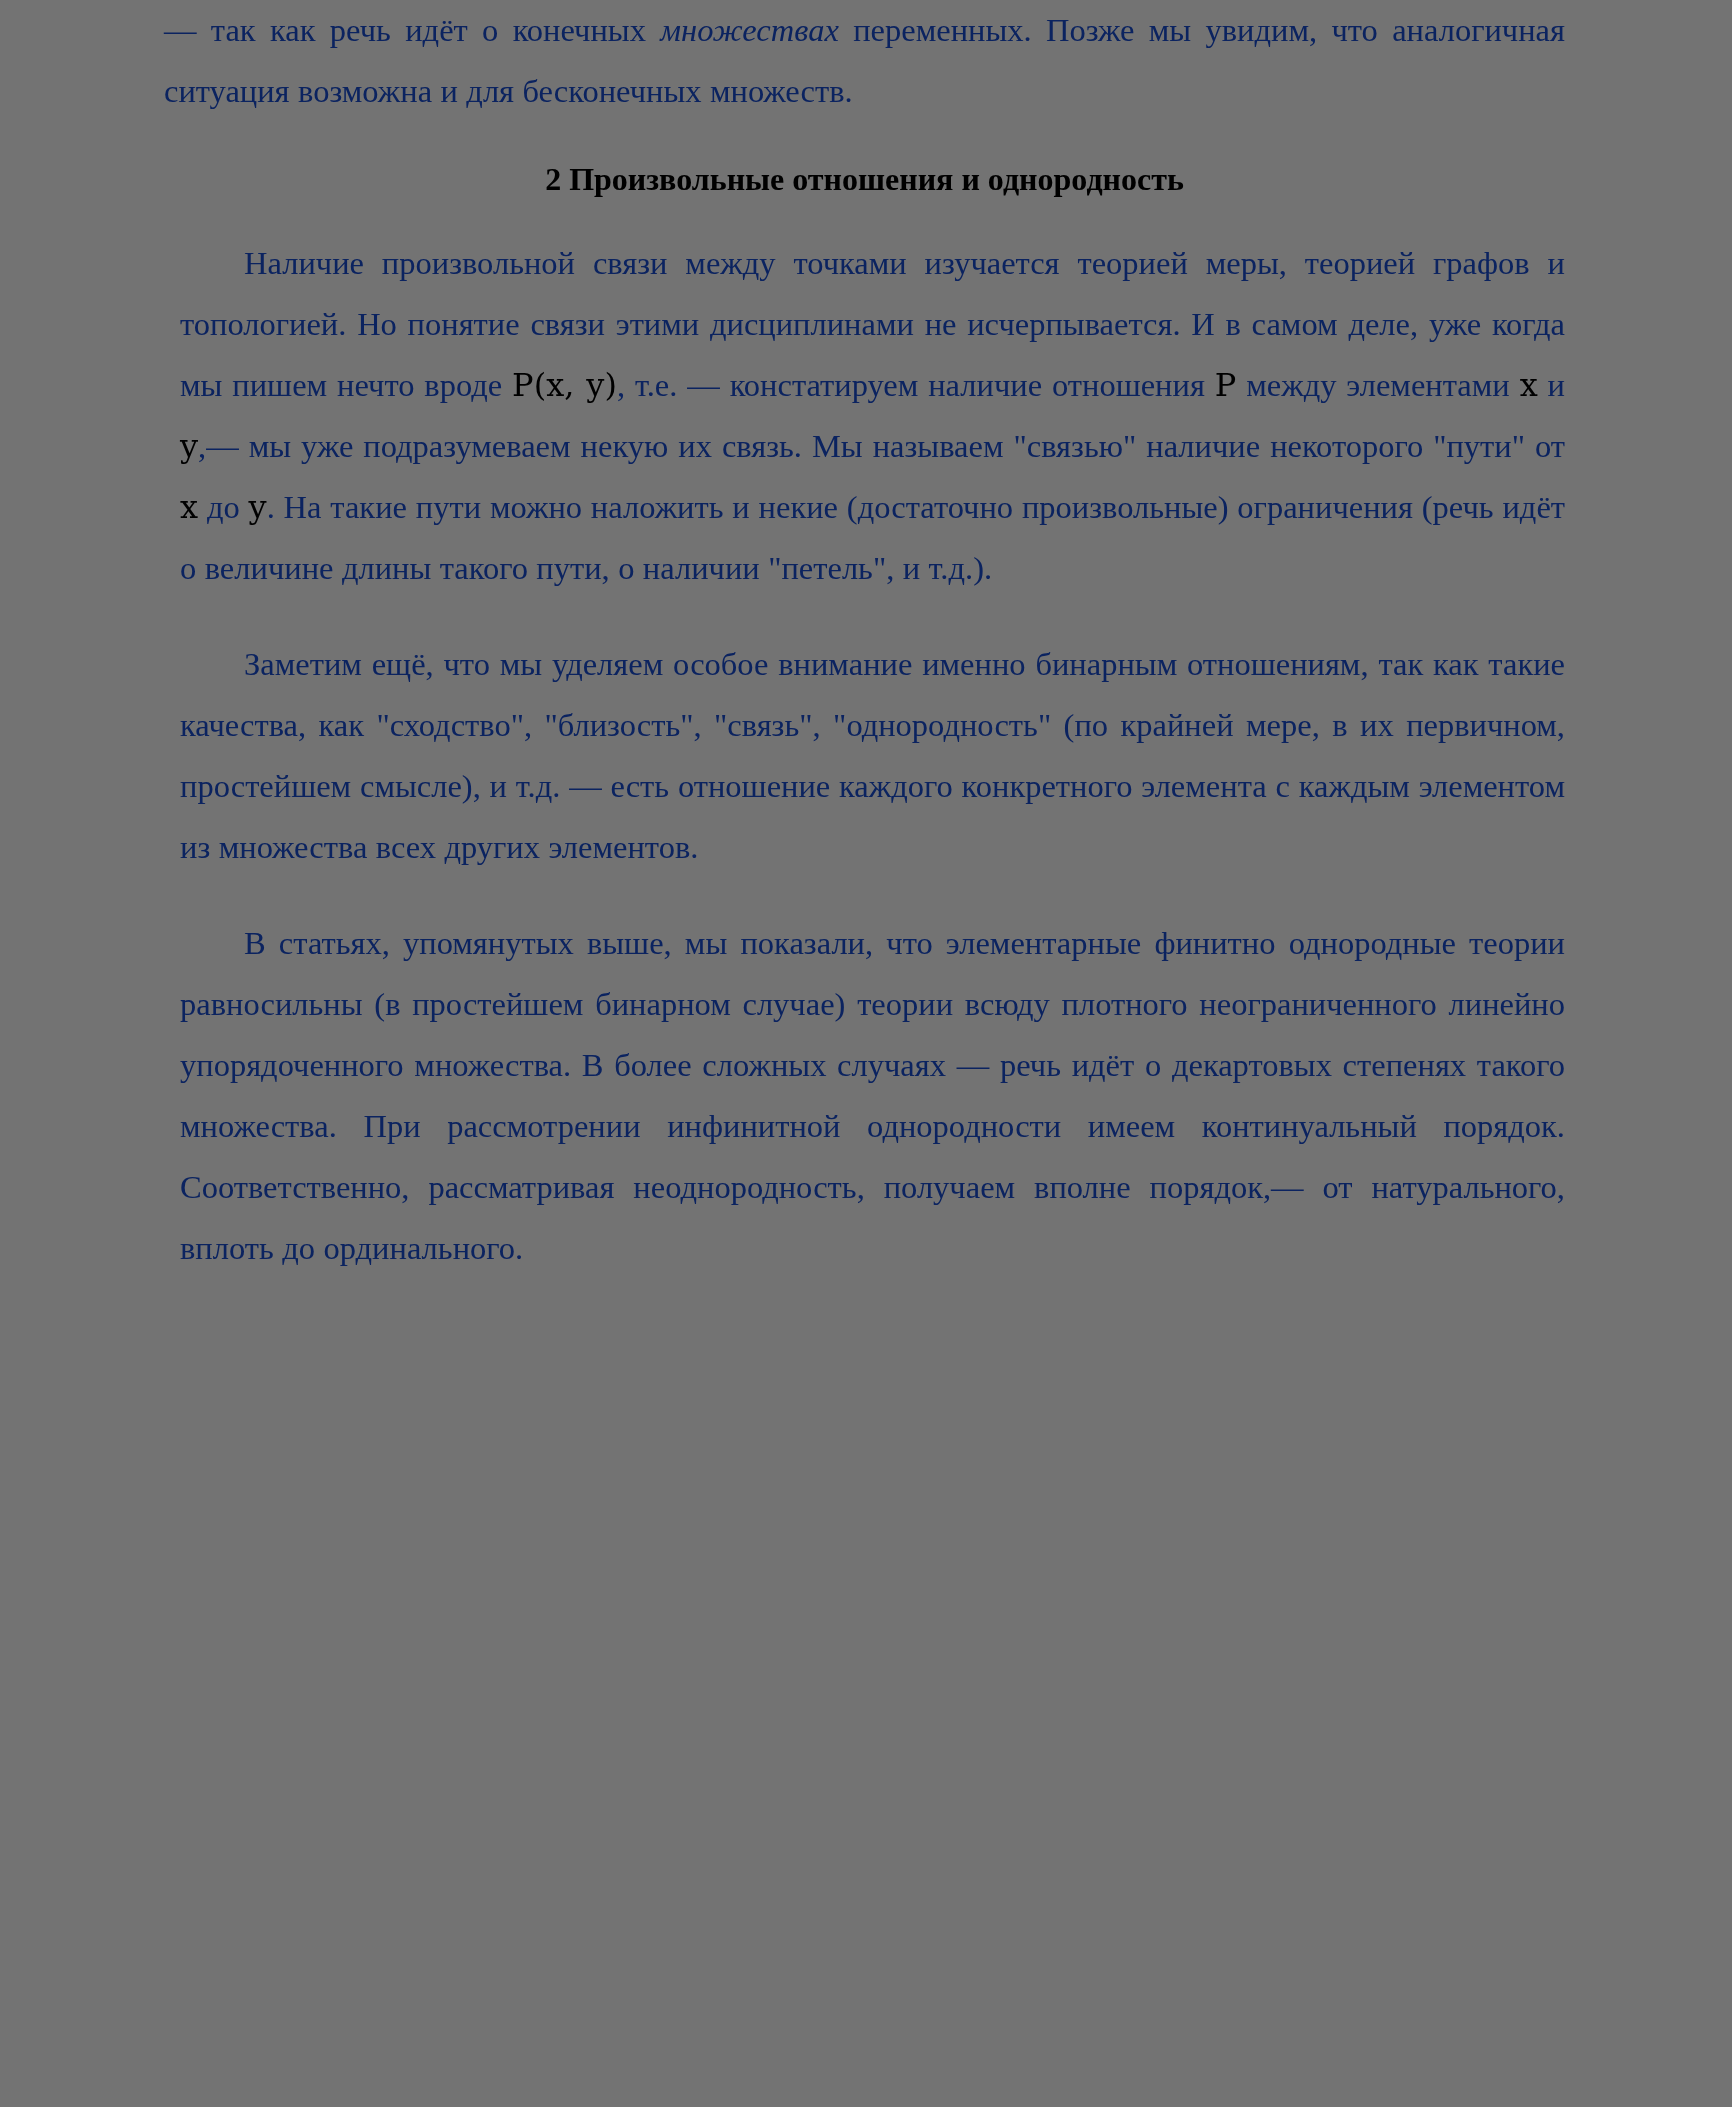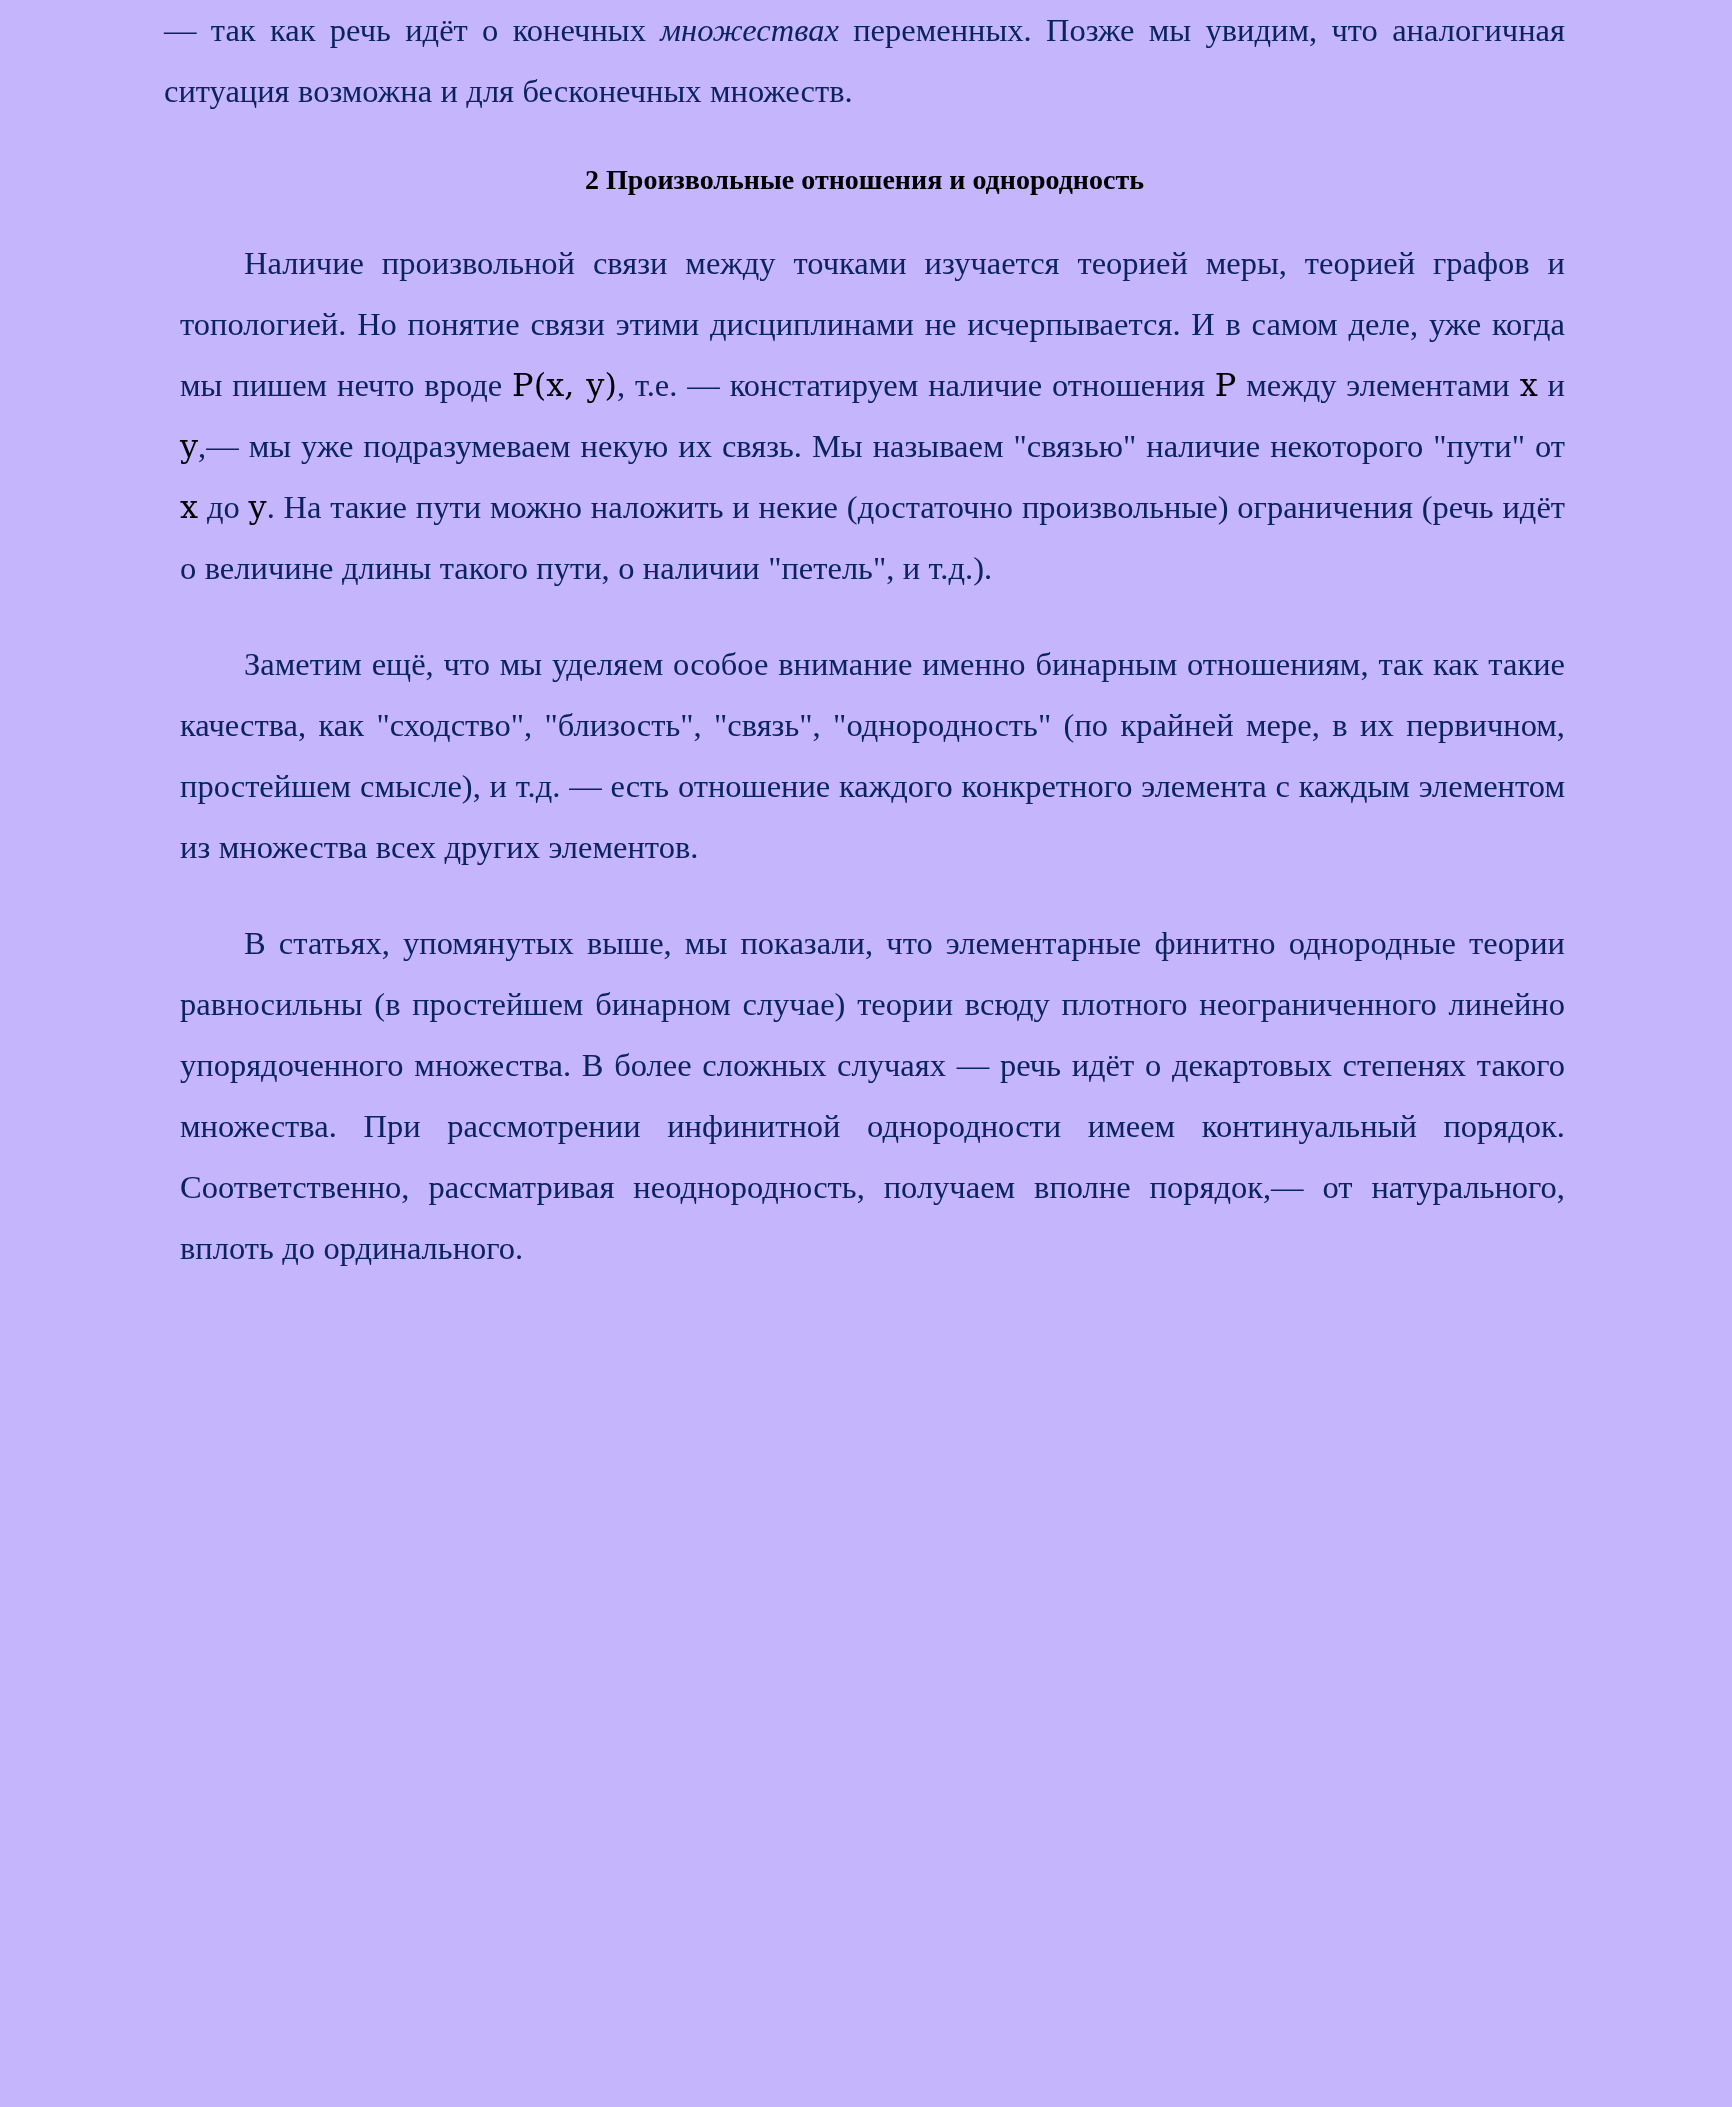"— так как речь идёт" .page { background: #c4b5fd -> #737373 }
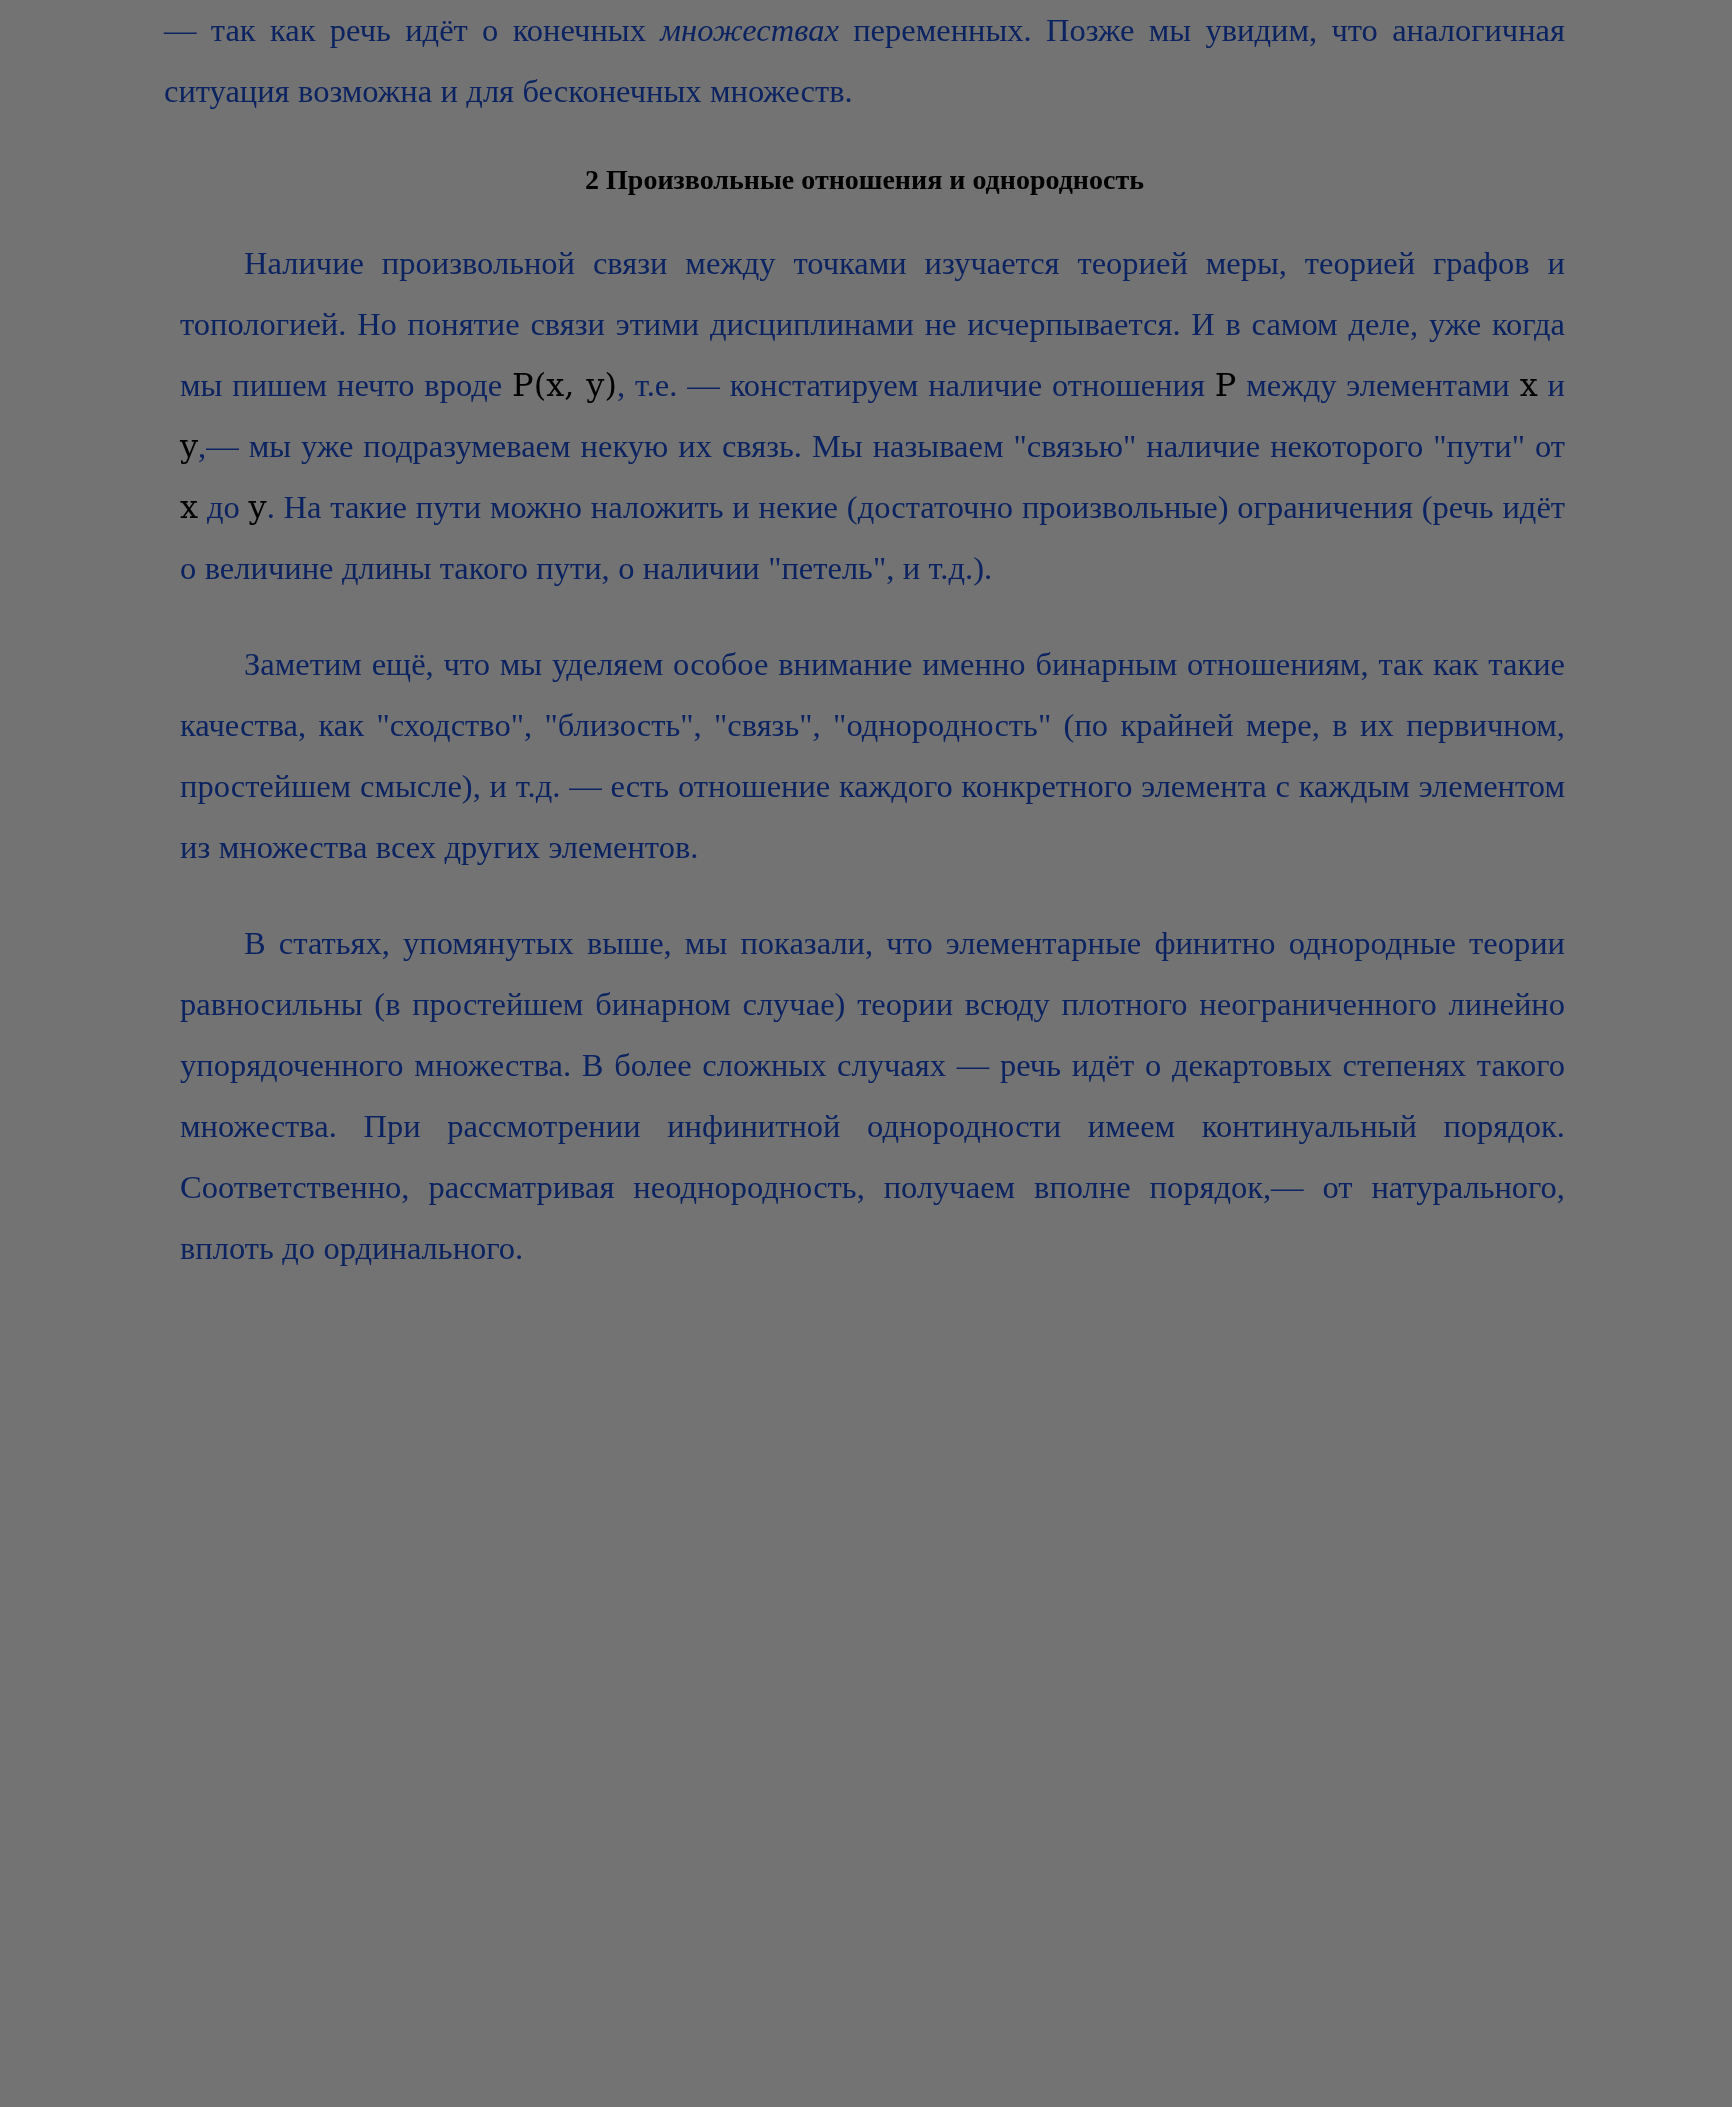"2 Произвольные отношения и однородность" .section-heading { font-size: 28px -> 32px }
